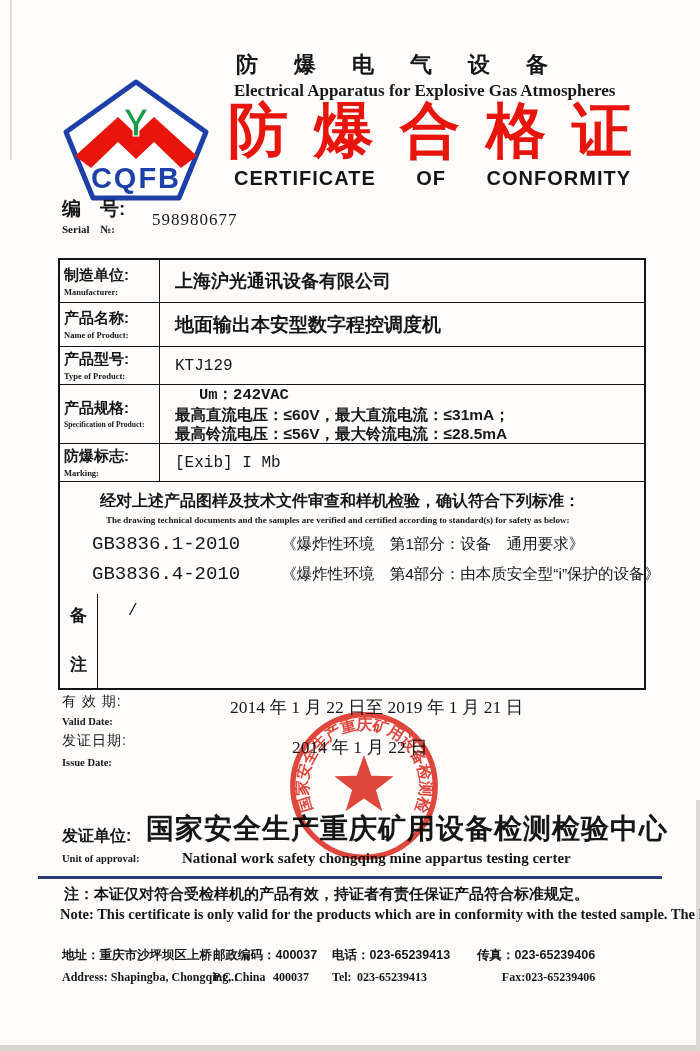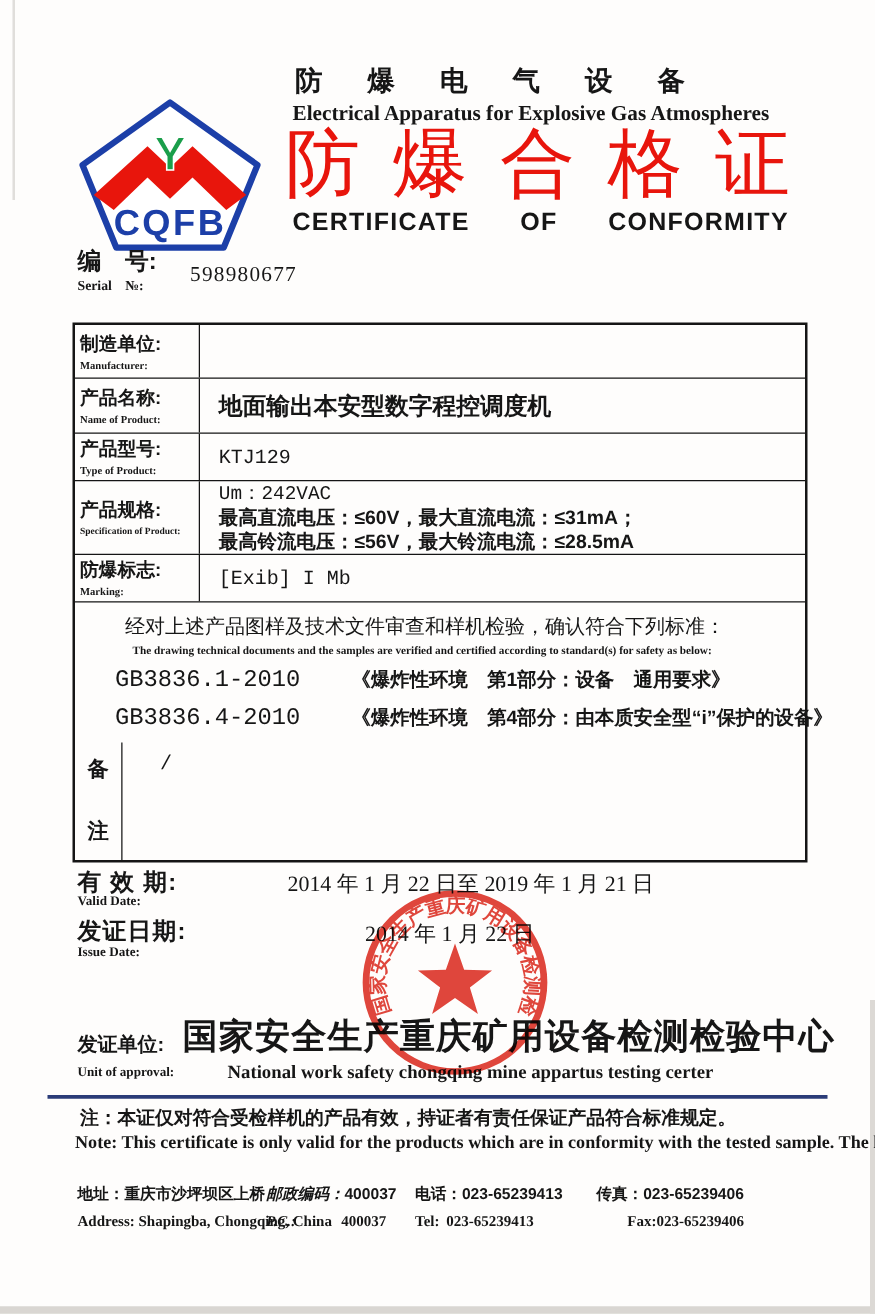"防爆合格证" #cert-cn { font-weight: normal -> bold }
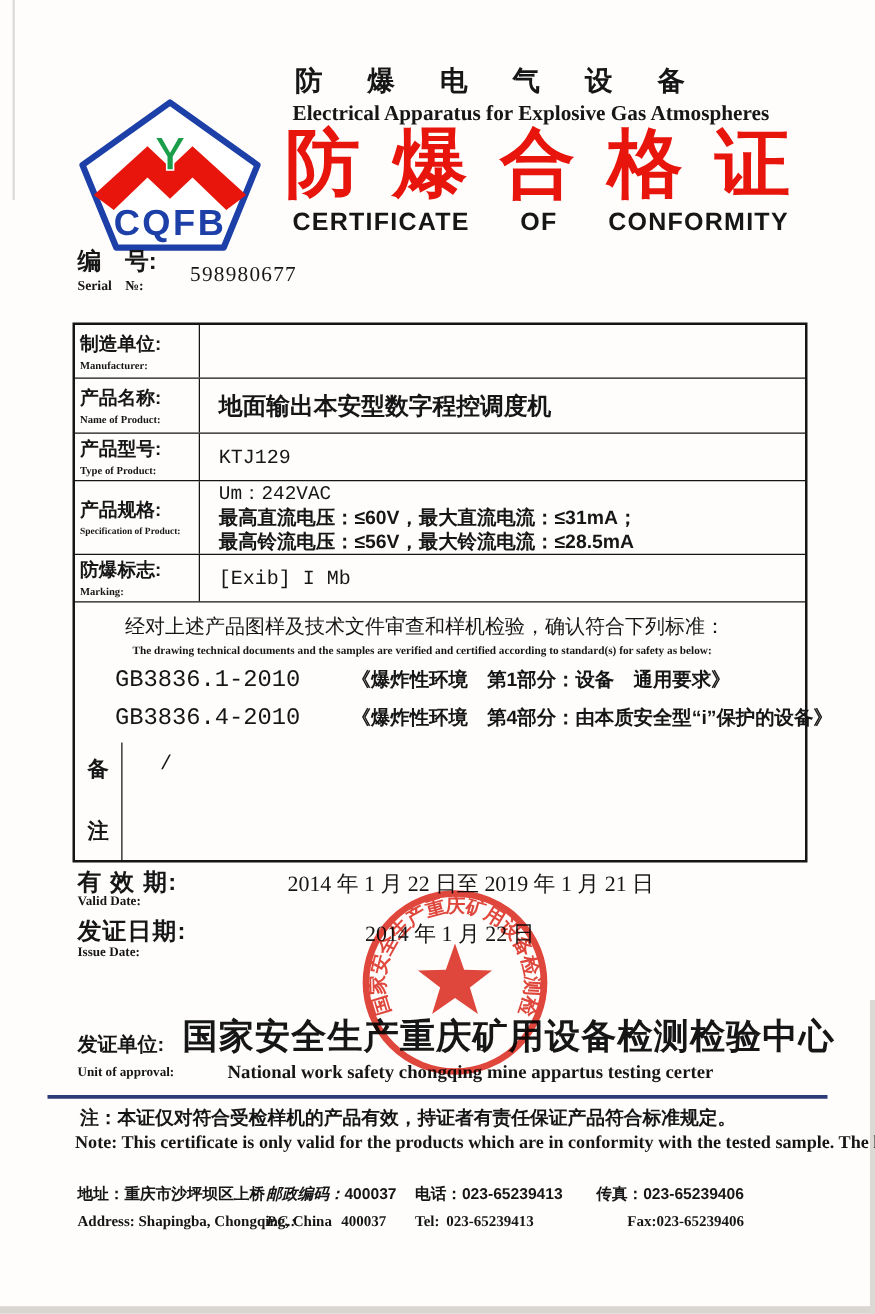"上海沪光通讯设备有限公司" div.vcell { html: none -> <div> <div>上海沪光通讯设备有限公司</div> </div> }
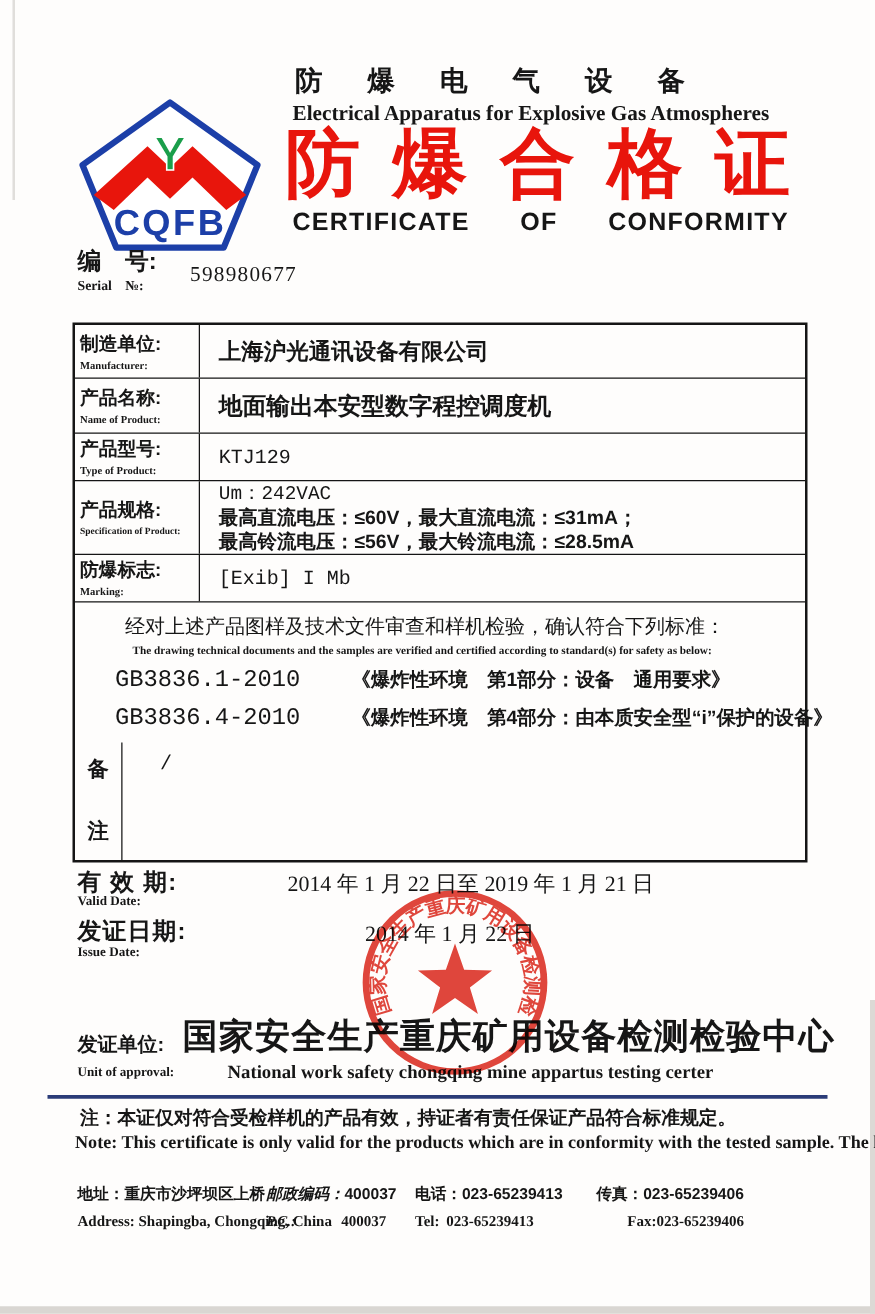"Um：242VAC" .spec-line.typed { font-weight: normal -> bold; margin-left: none -> 24px }
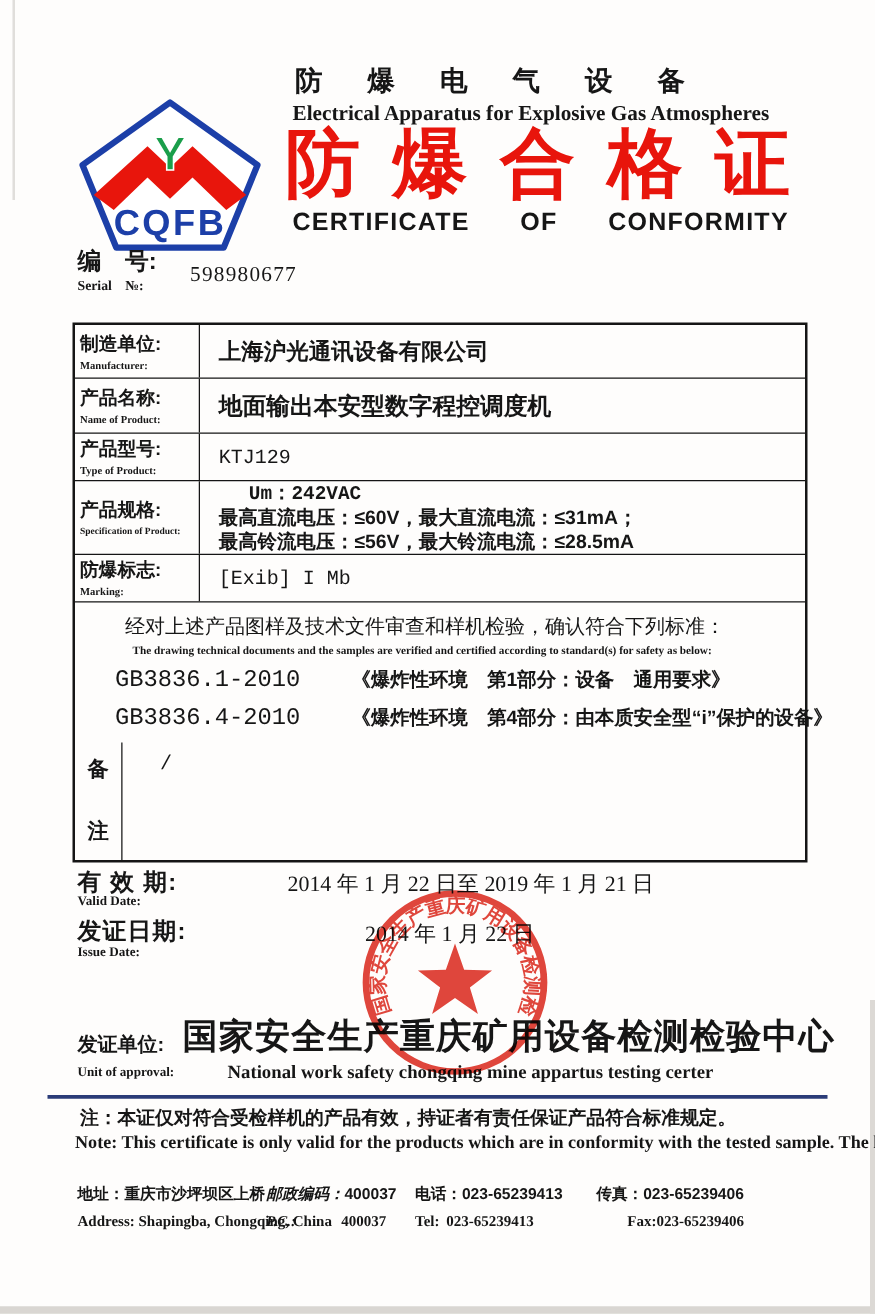"经对上述产品图样及技术文件审查和样机检验，确认符合下列标准：" #stmt-cn { font-weight: normal -> bold }
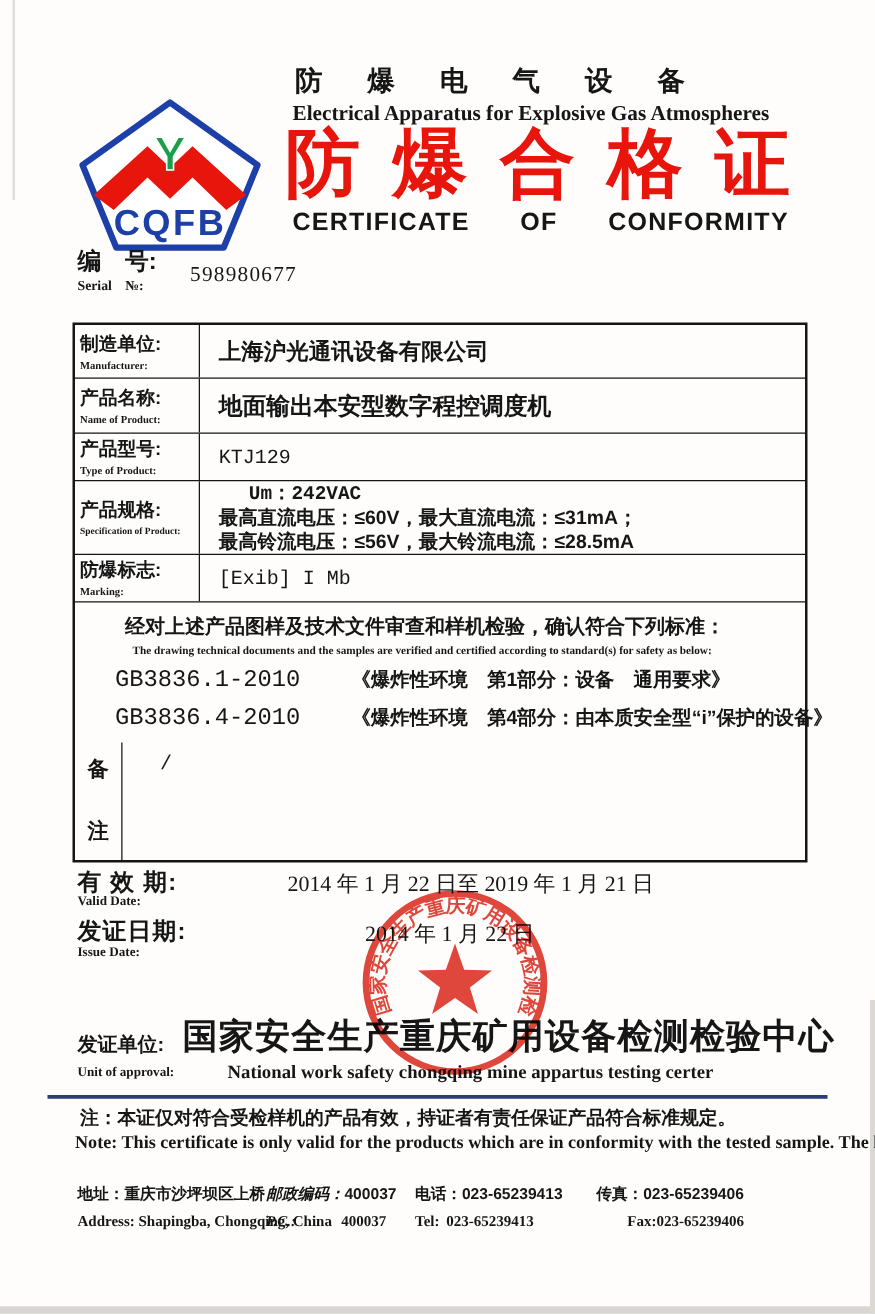"《爆炸性环境 第1部分：设备 通用要求》" .std-title { font-weight: bold -> normal }
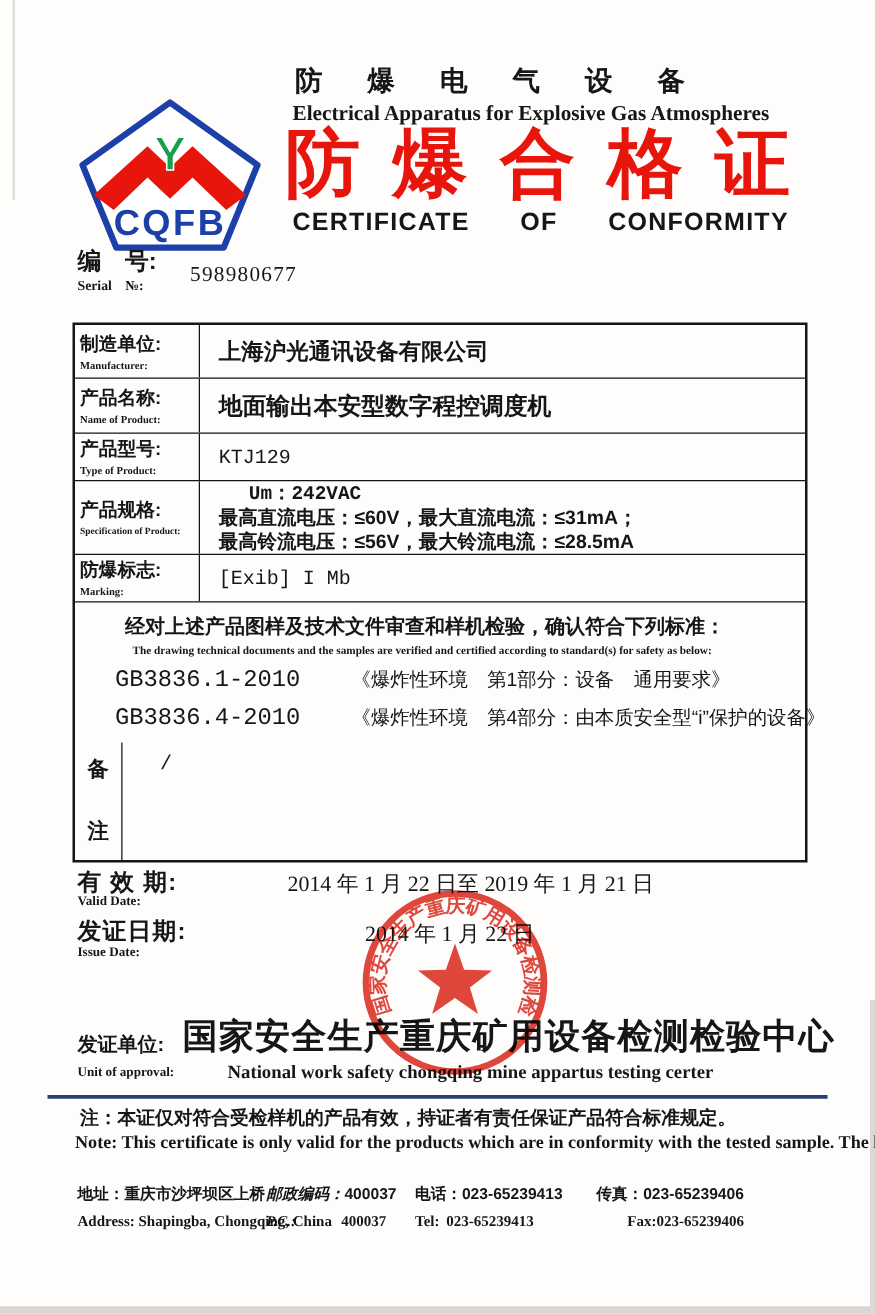"有 效 期:" .dlab-cn { font-size: 19px -> 14px; font-weight: bold -> normal }
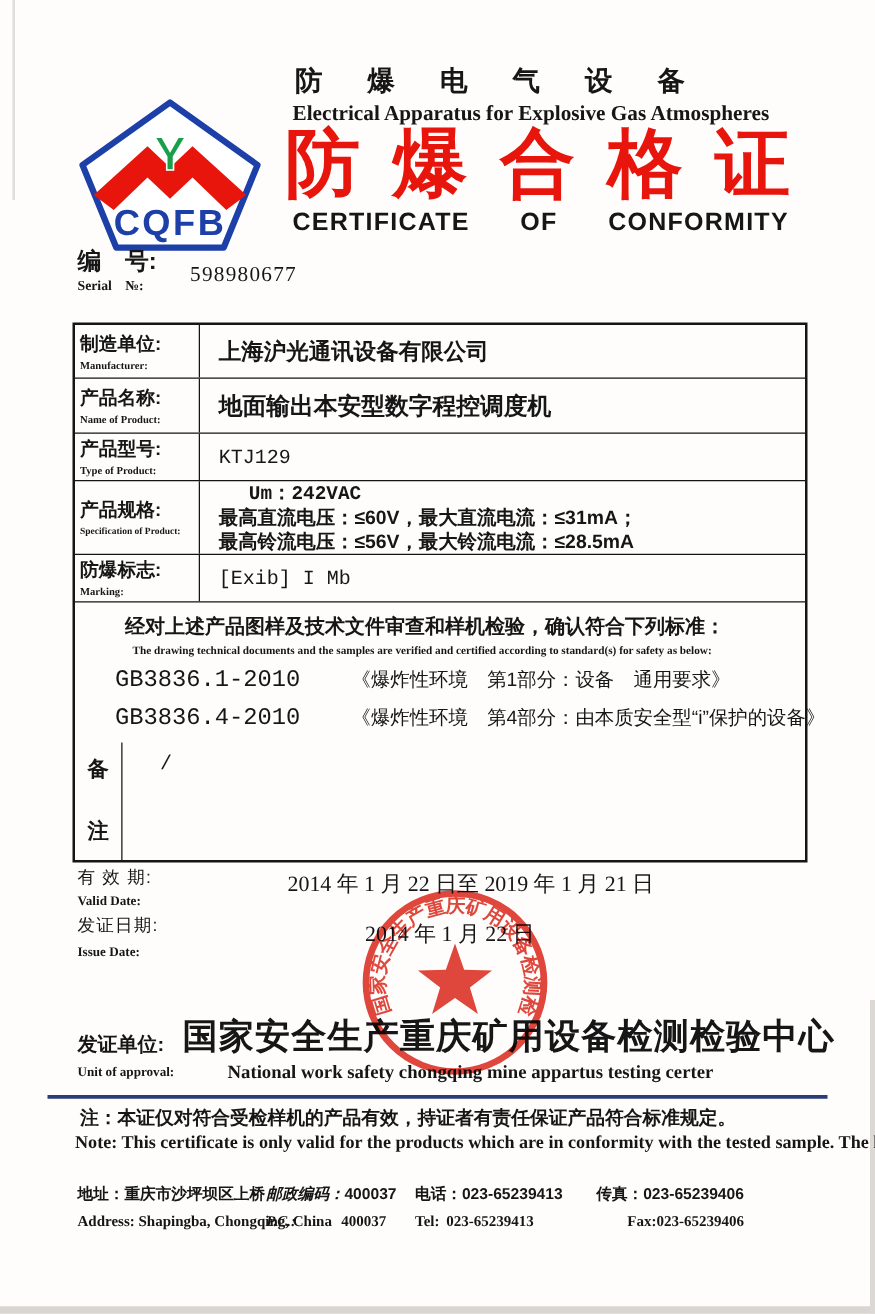"邮政编码：" #addr-c2 .alabel { font-style: italic -> none }
